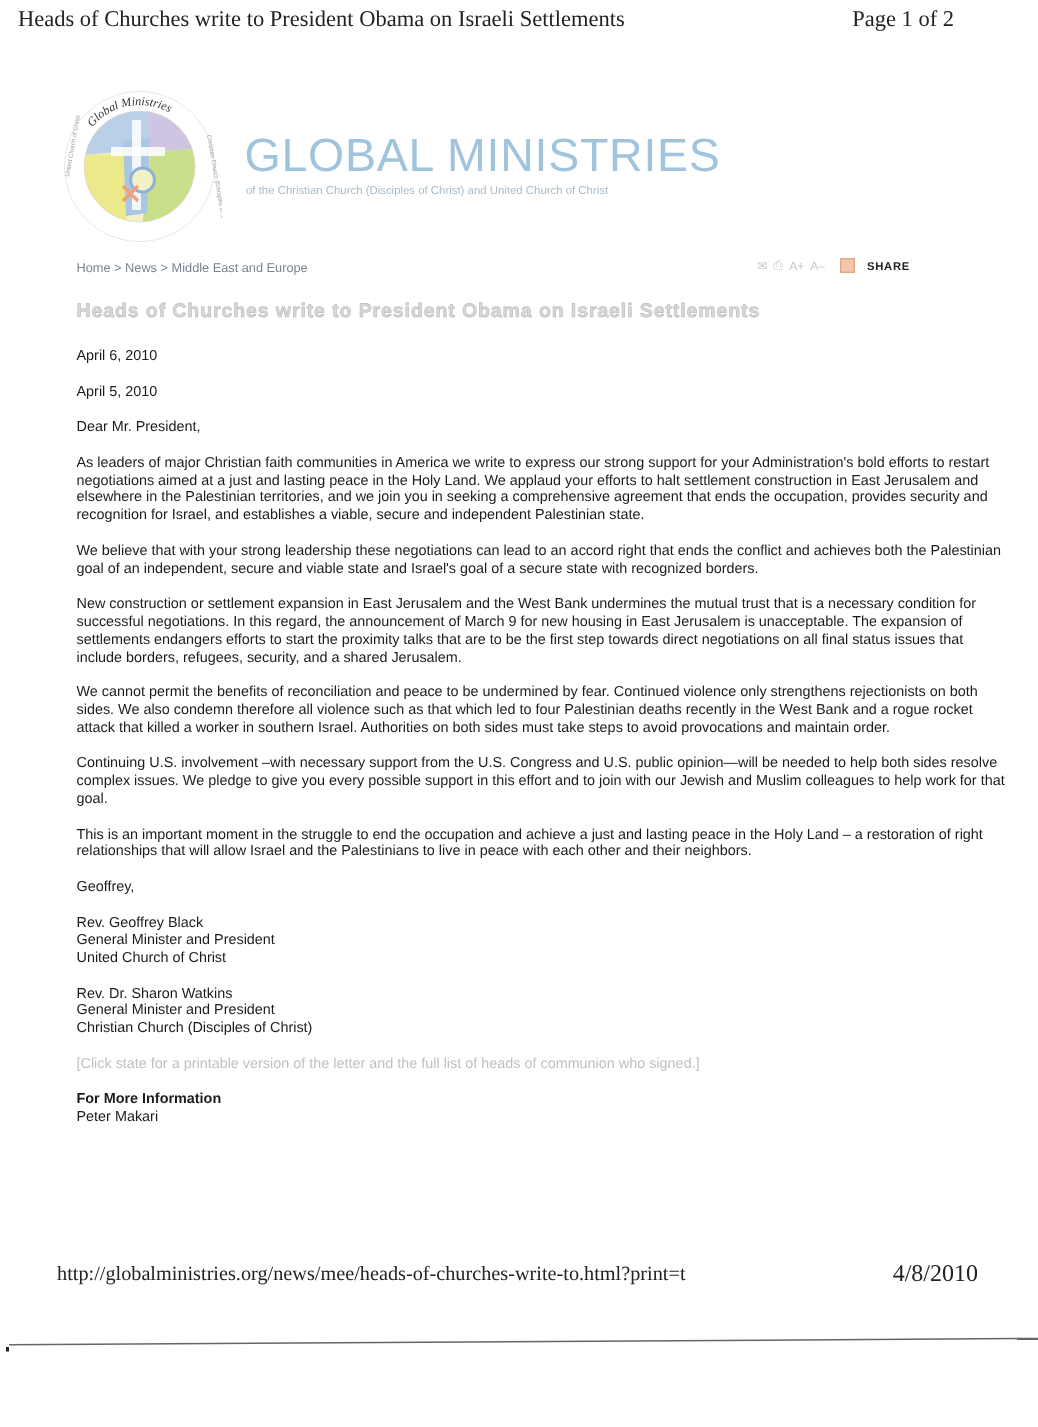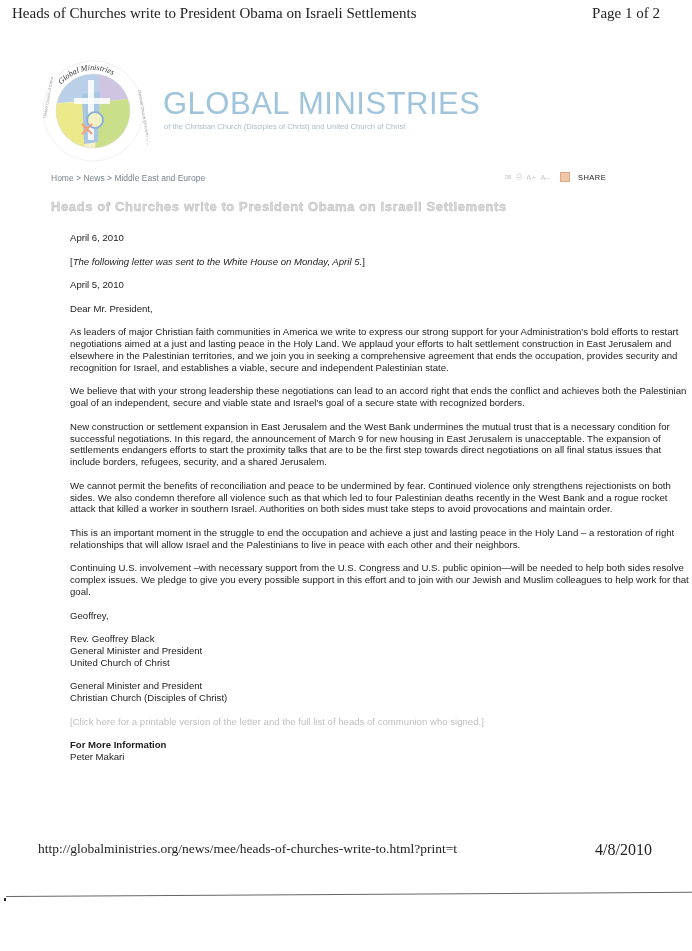"Page 1 of 2" .hdr-page { right: 32px -> 56px }
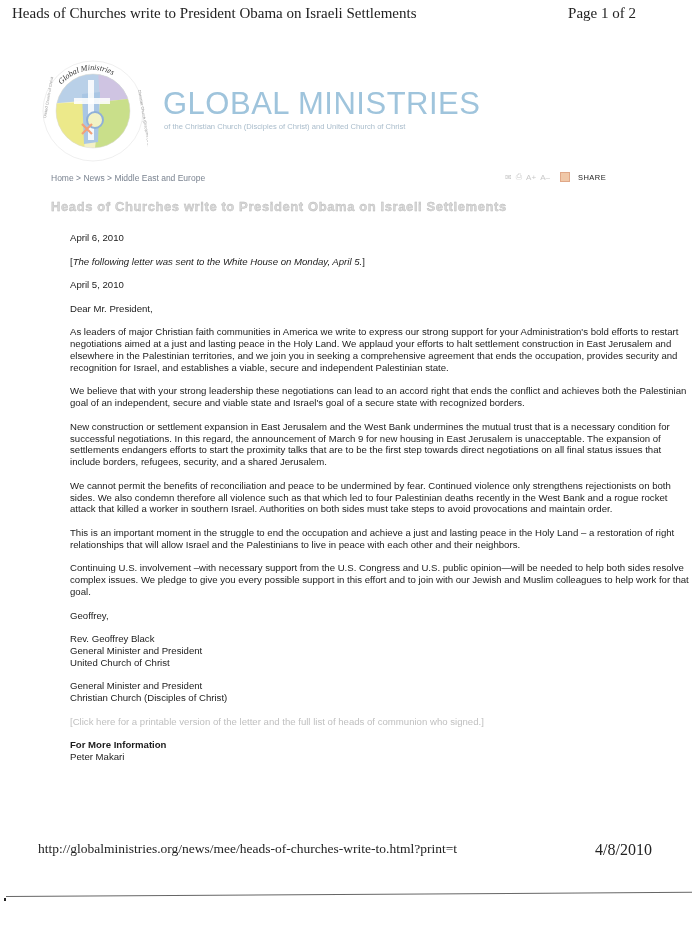"SHARE" .share-label { font-weight: normal -> bold }
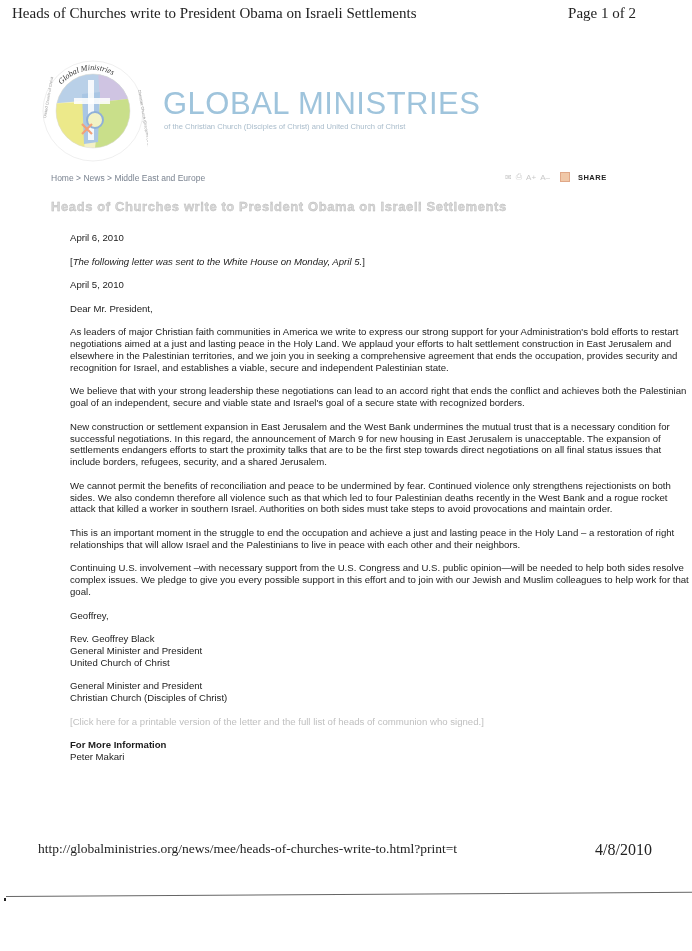"April 6, 2010" .body-text { margin-left: 19px -> none }
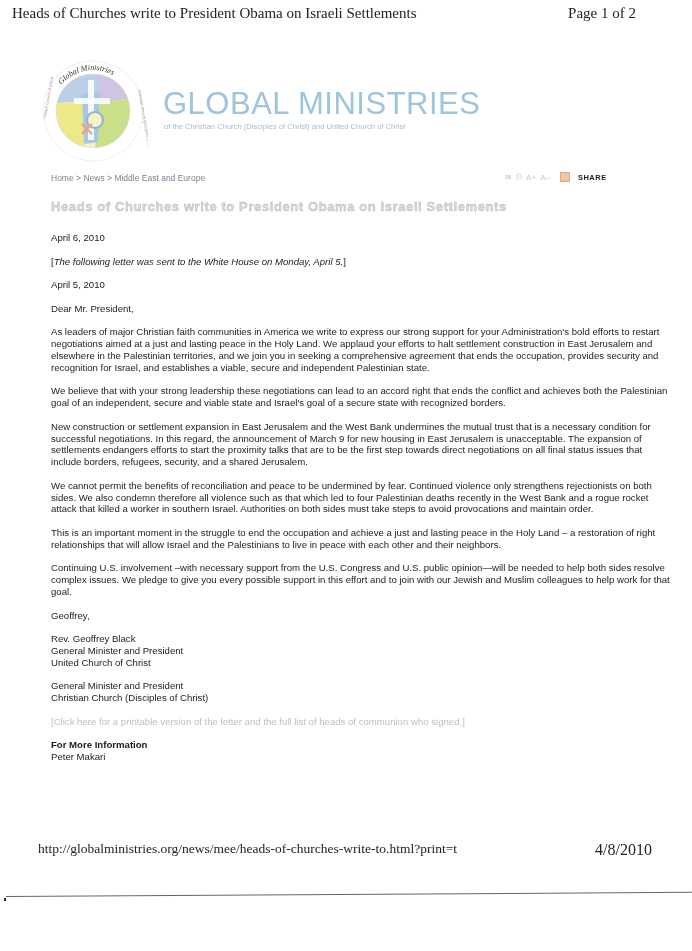"[The following letter was sent" p { html: <p><span>[</span><span>The following letter was sent to the White House on Monday, April 5.</span><span>]</span></p> -> none }
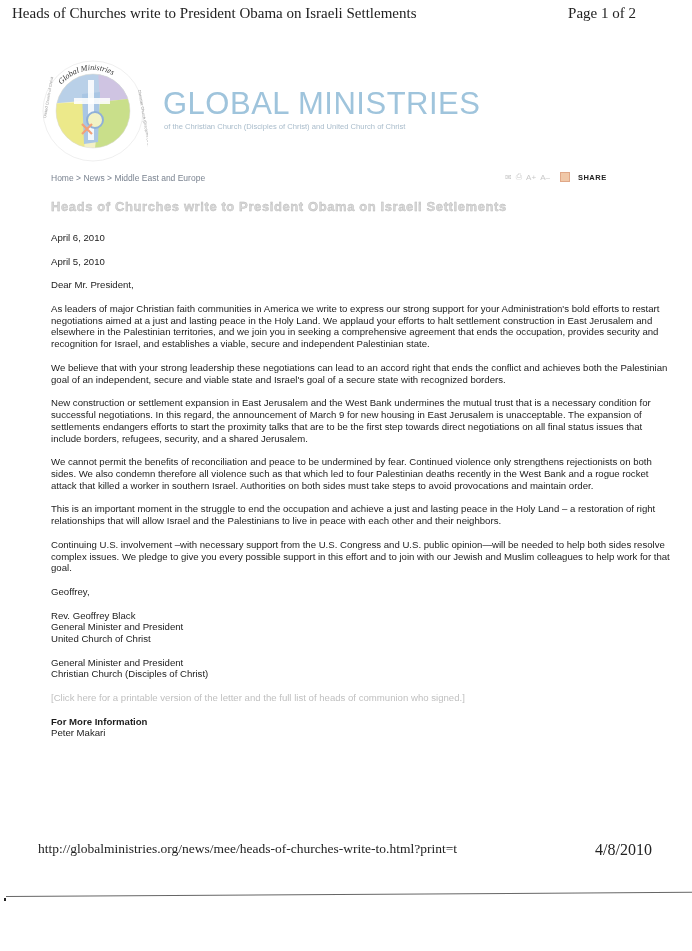"This is an important moment" p { order: before "Continuing U.S. involvement –with" -> after "Continuing U.S. involvement –with" }
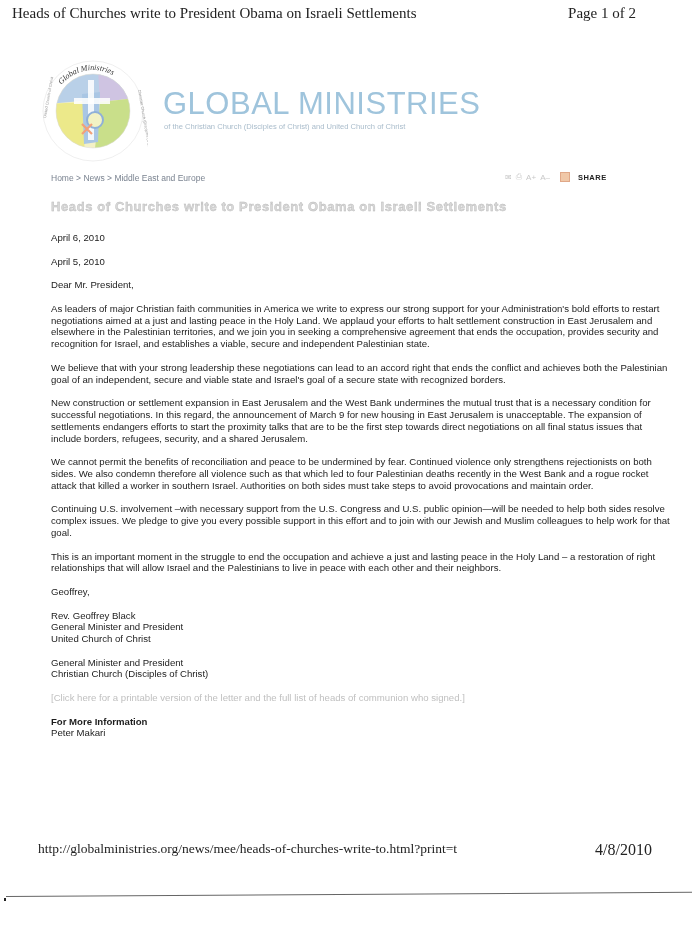"Rev. Dr. Sharon Watkins" p { html: none -> <p>Rev. Dr. Sharon Watkins</p> }
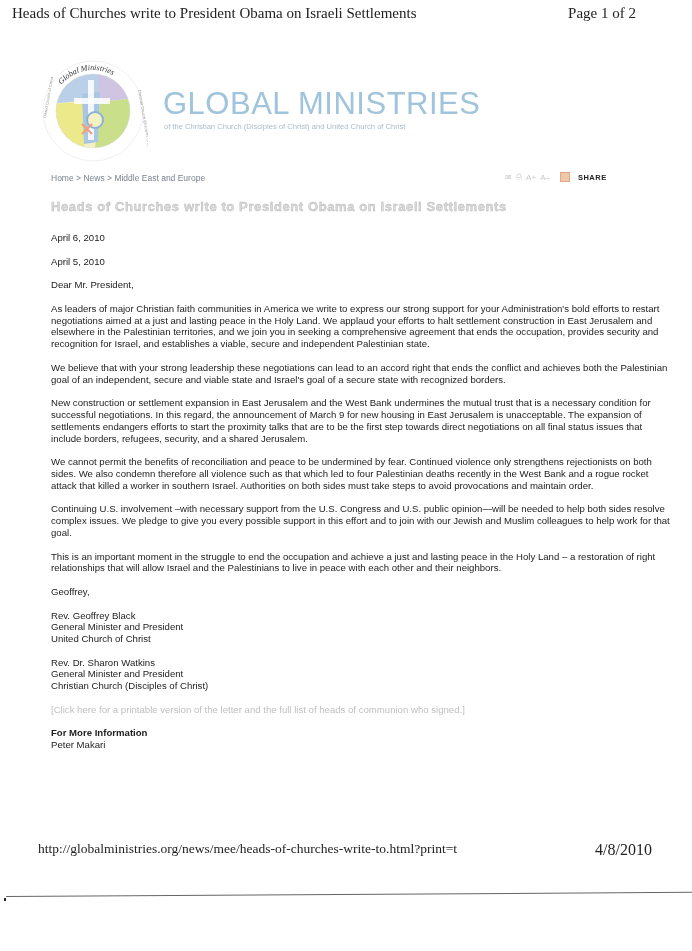"[Click here for a printable" p.print-link { text: here -> state }
